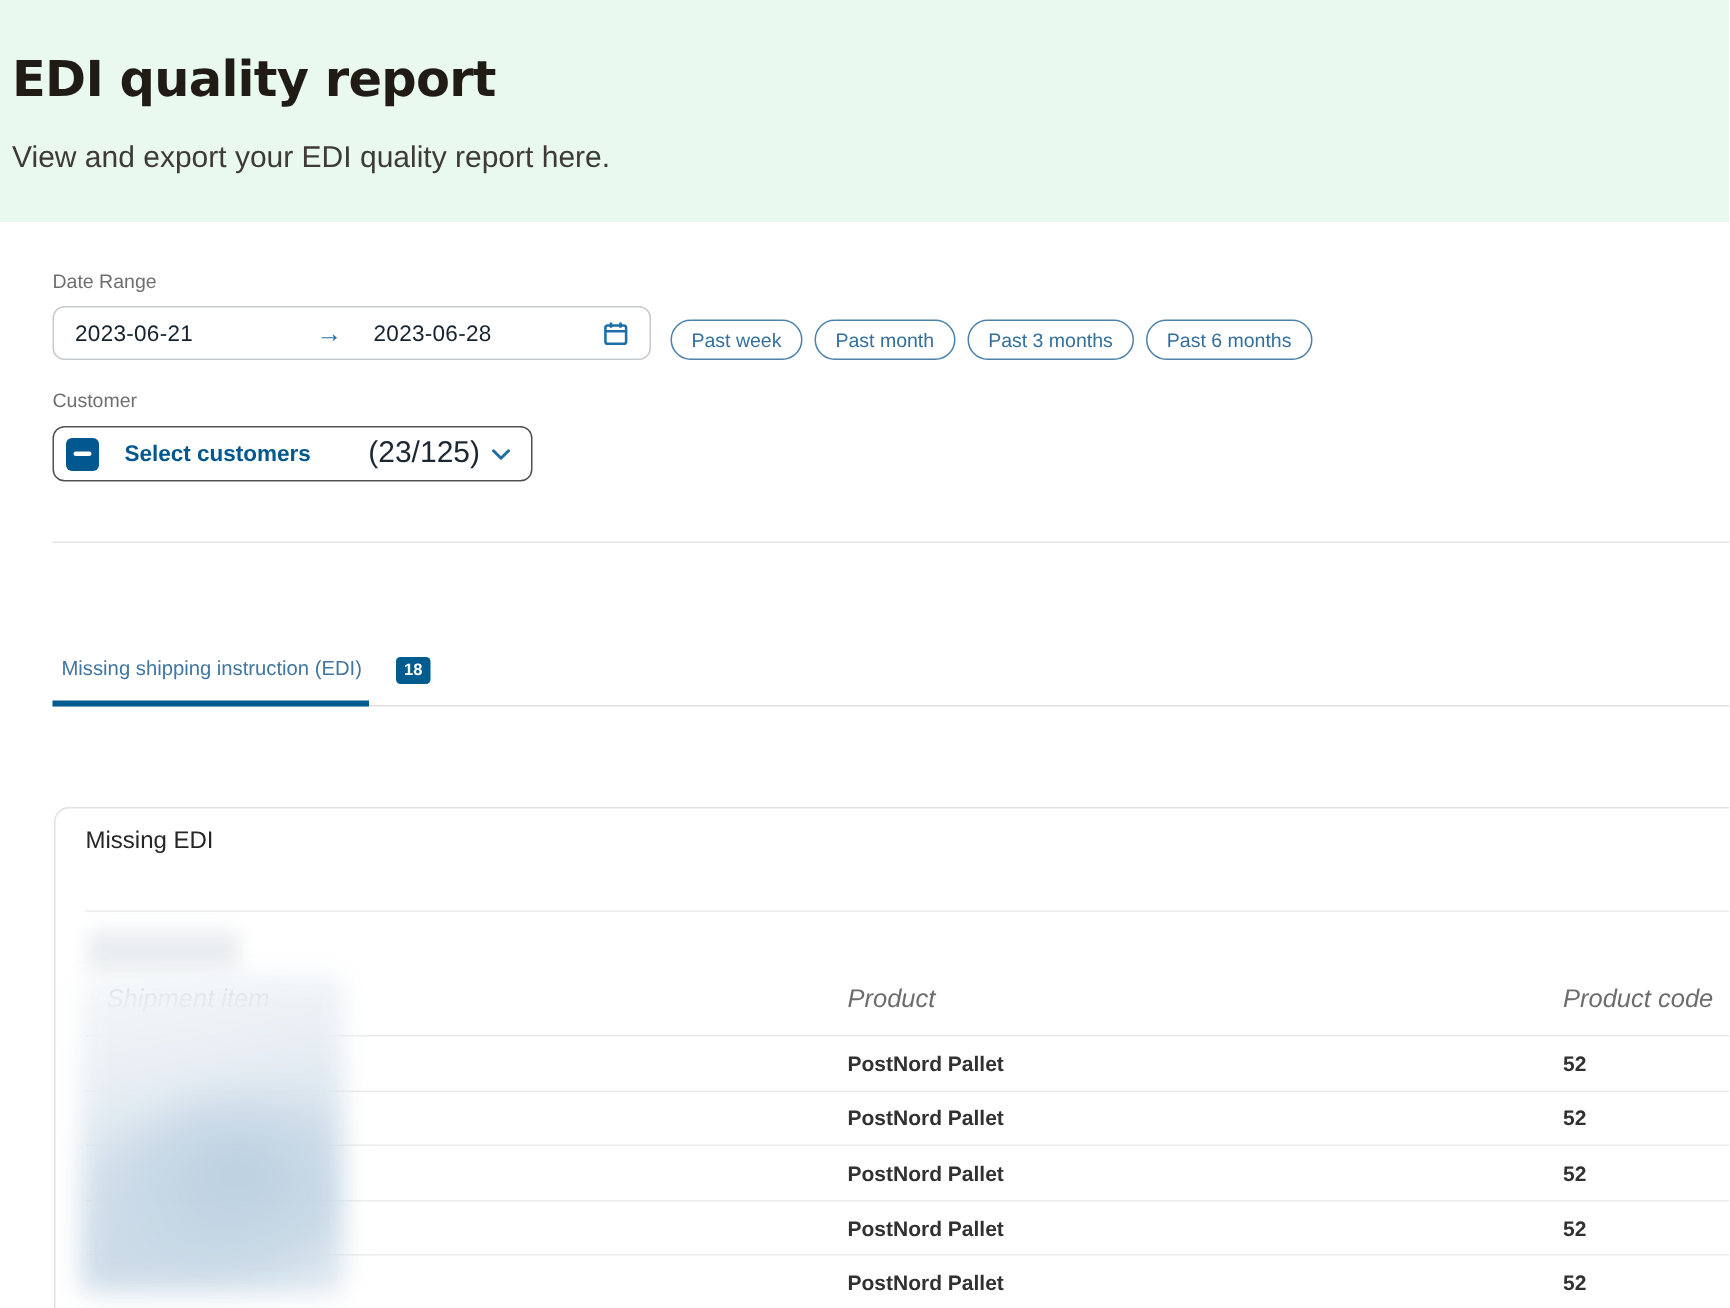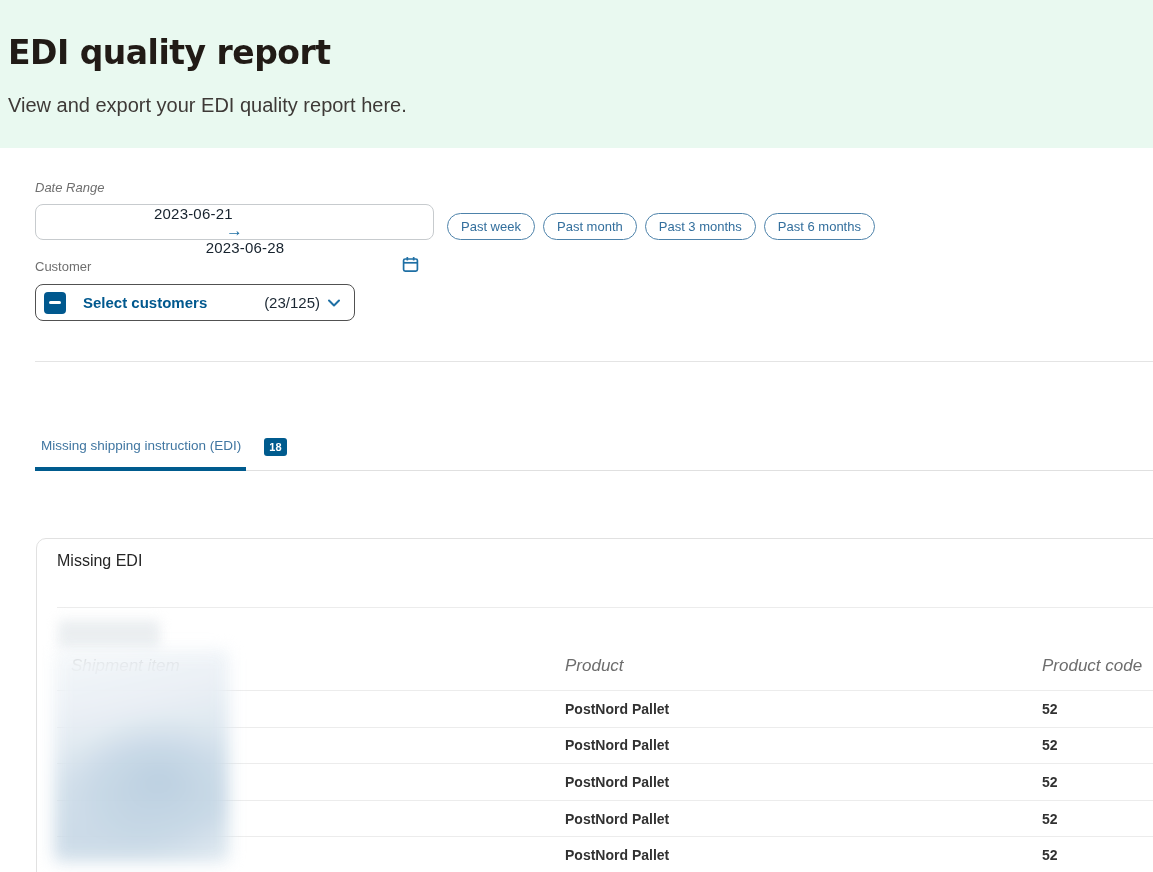"Date Range" .lbl-date { font-style: italic -> none }
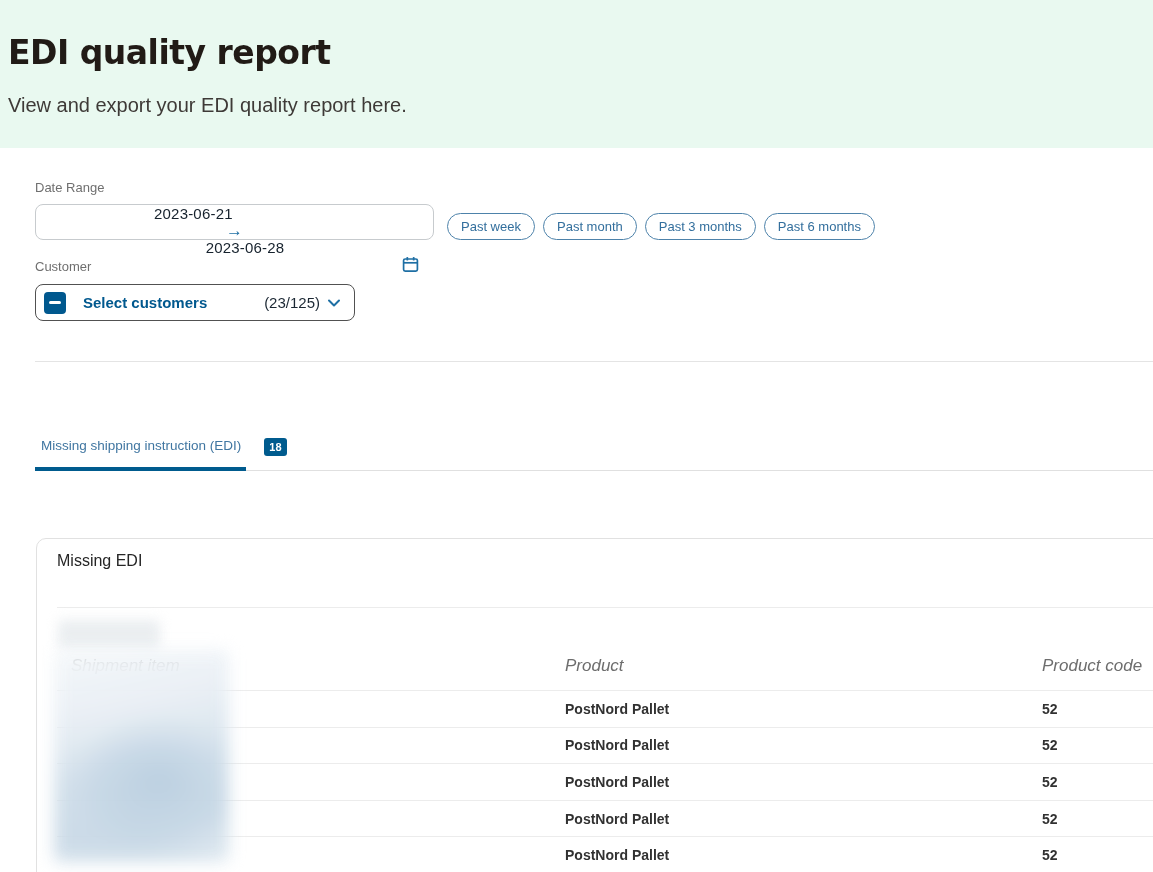"2023-06-21" .date-input { flex-direction: column -> none }
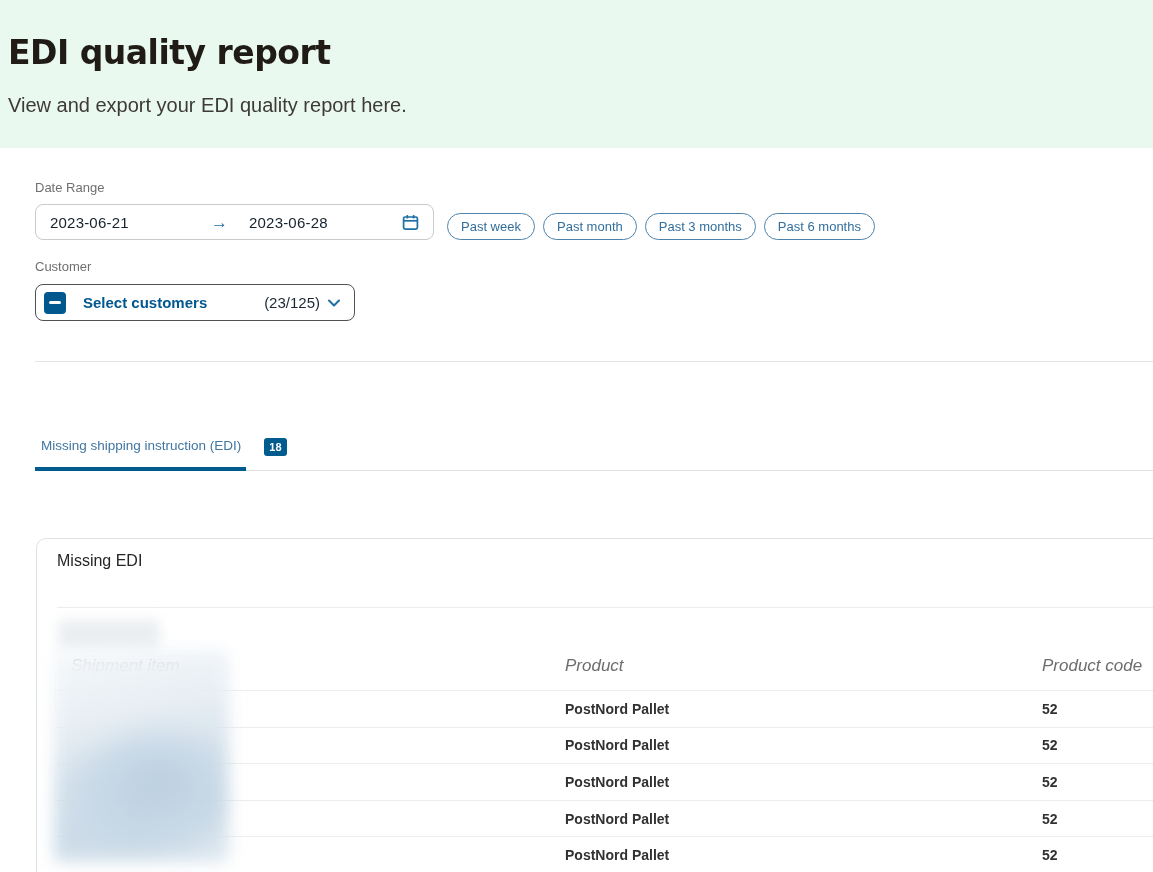"(23/125)" .cust-count { font-size: 15px -> 20px }
